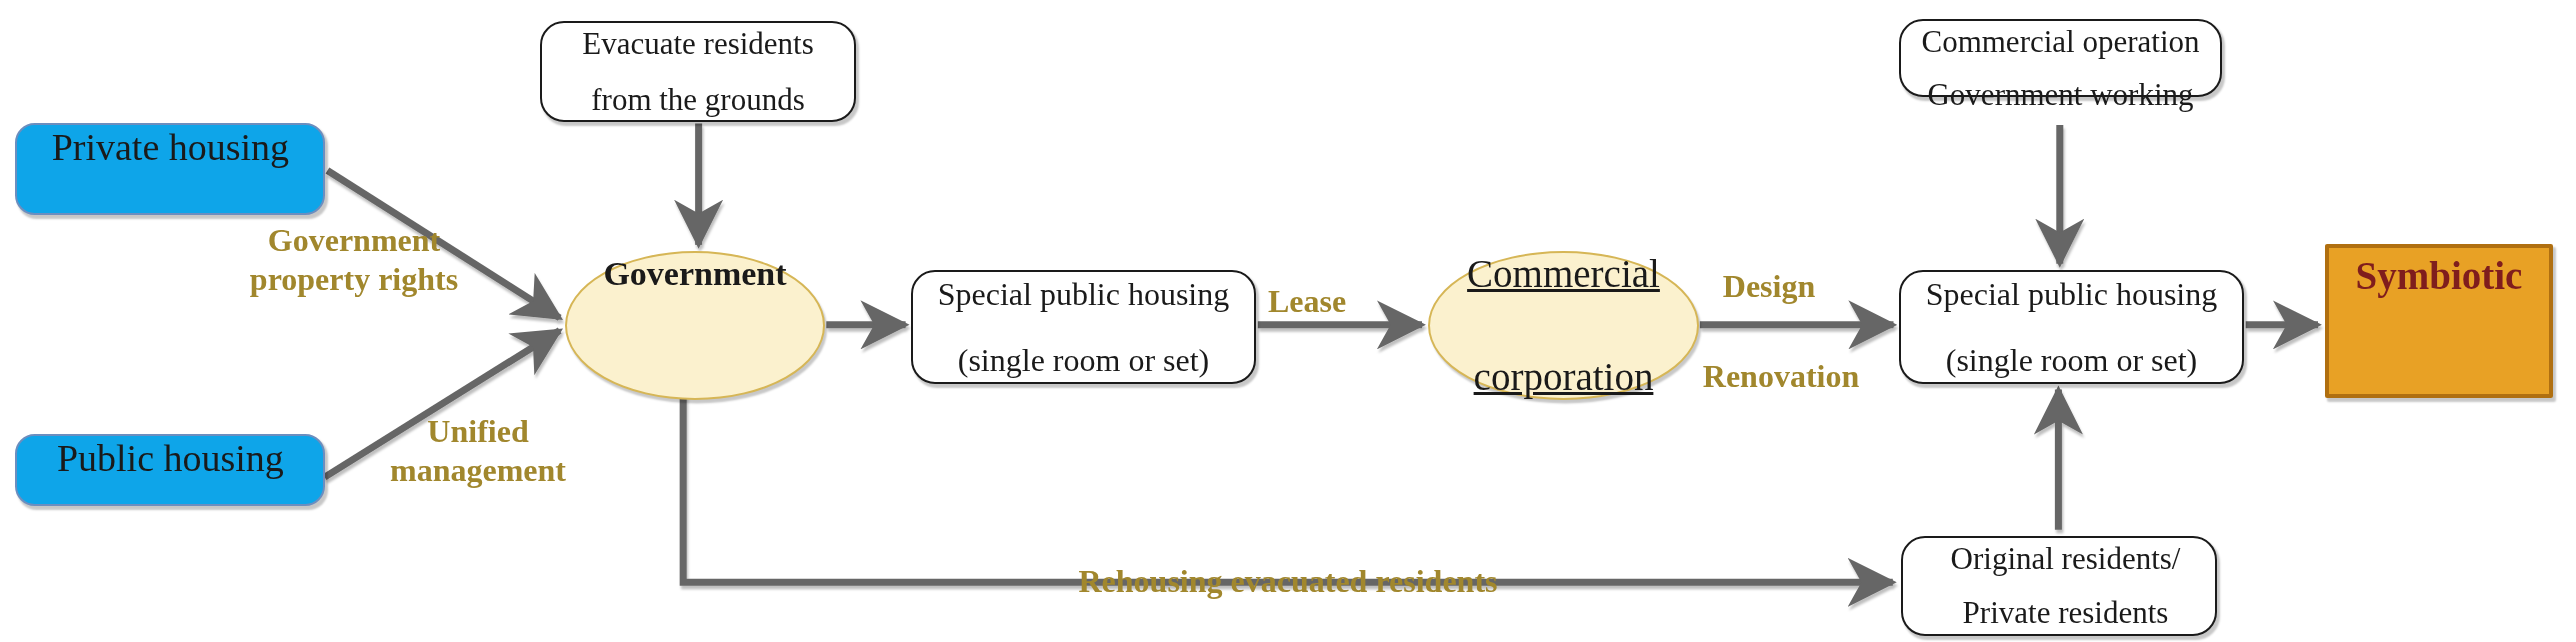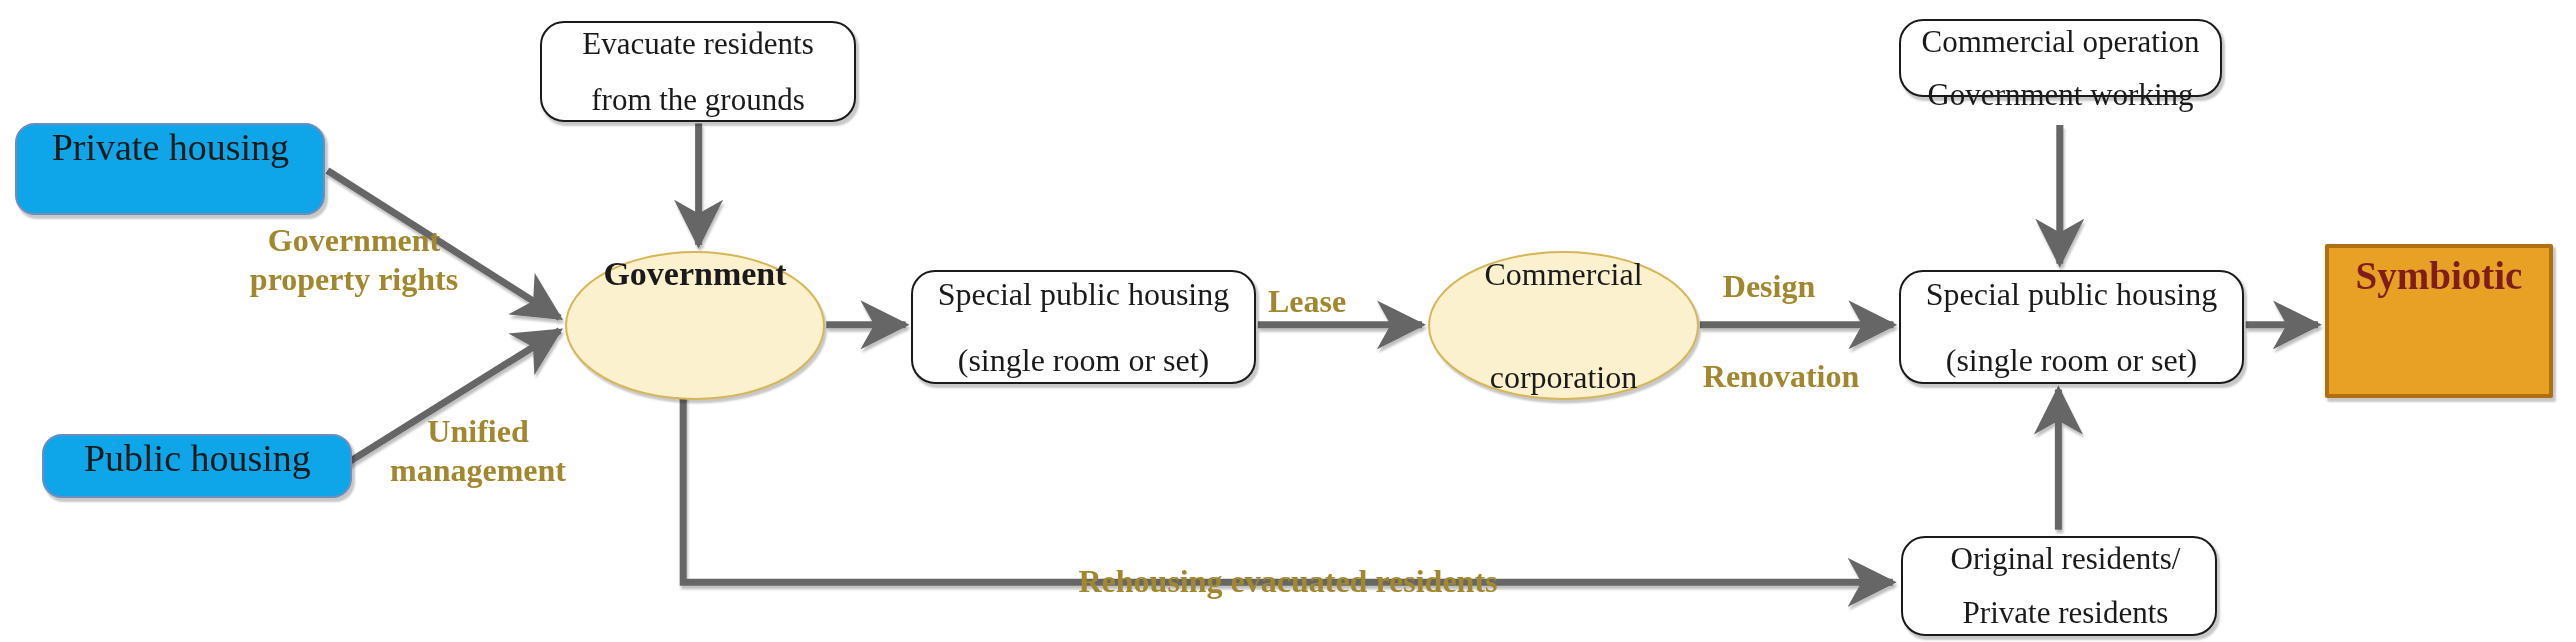"Commercial" div.node { font-size: 32px -> 39px; text-decoration: none -> underline }
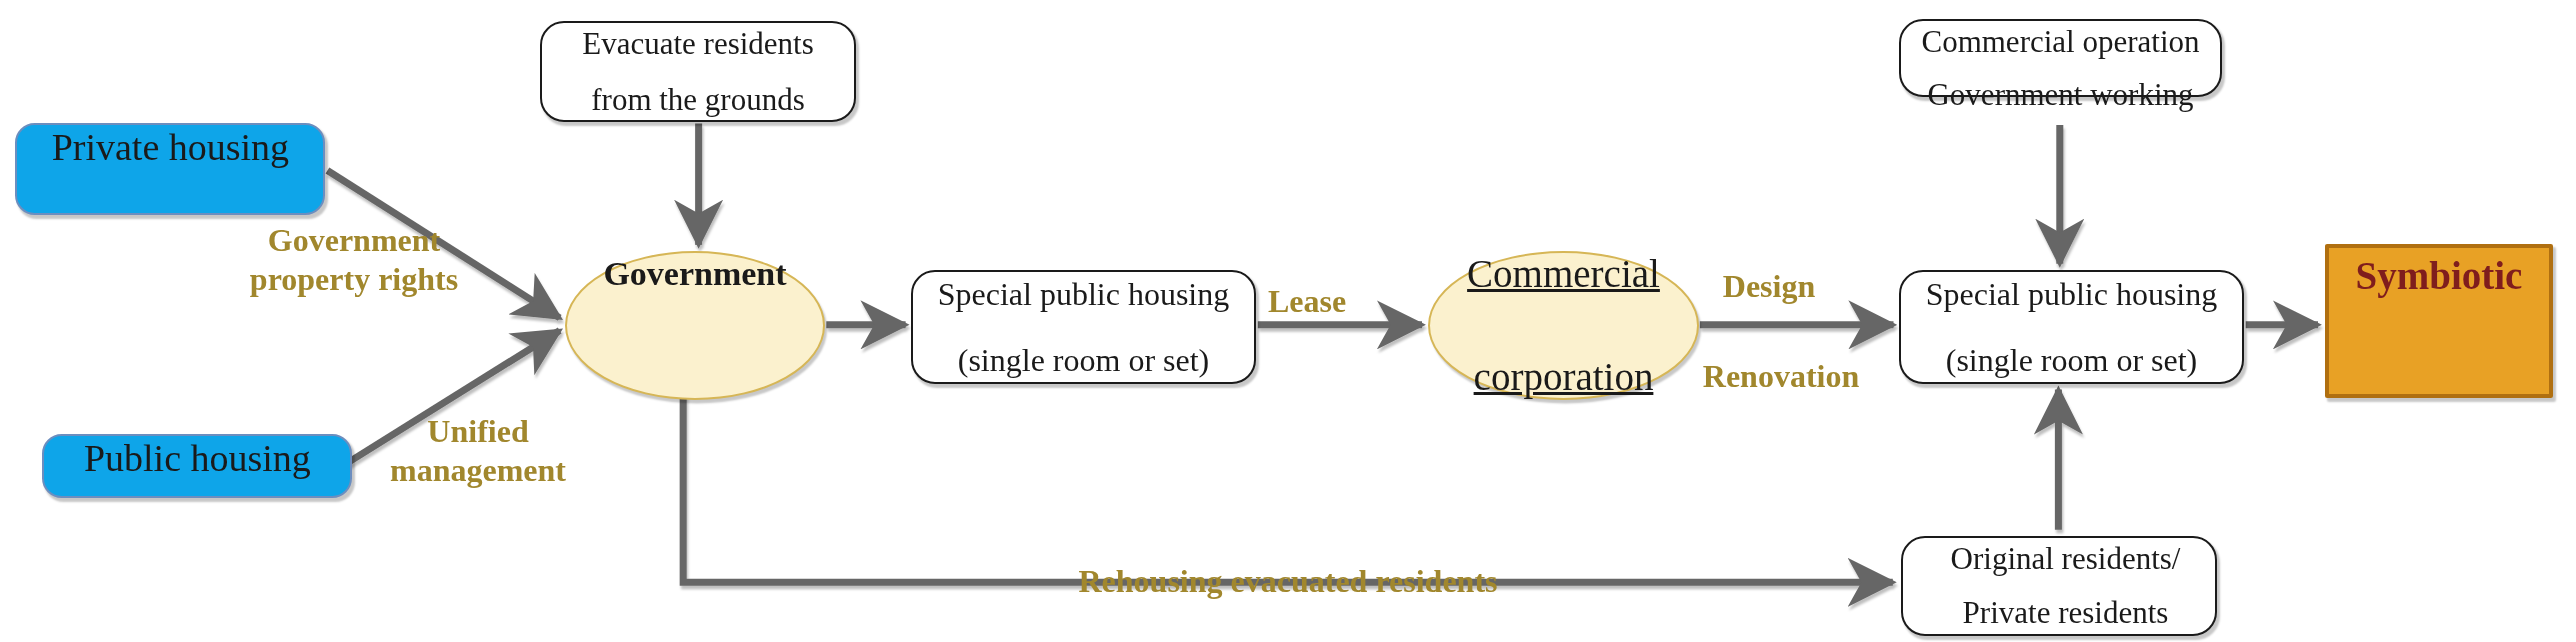"Public housing" div.node { height: 64px -> 72px; margin-left: 27px -> none }
